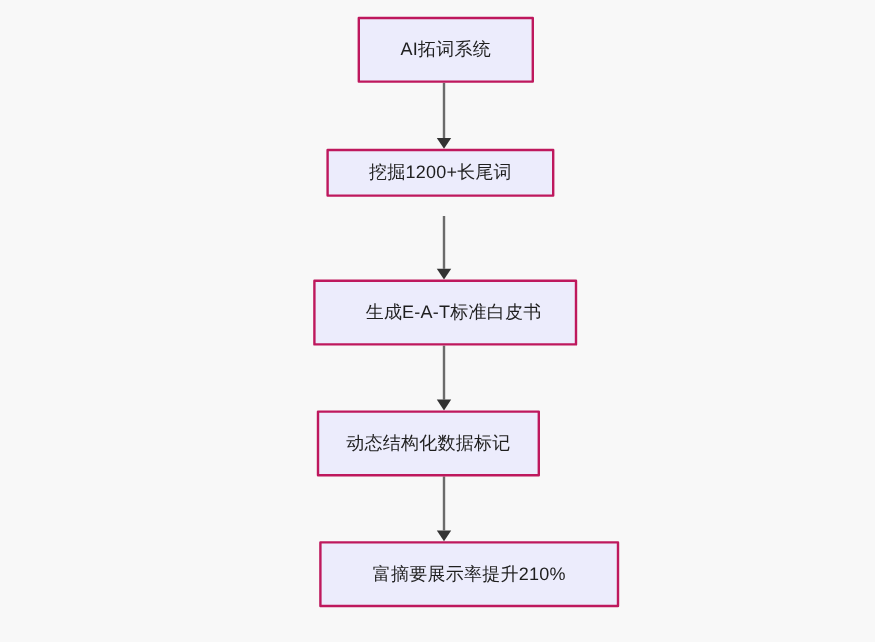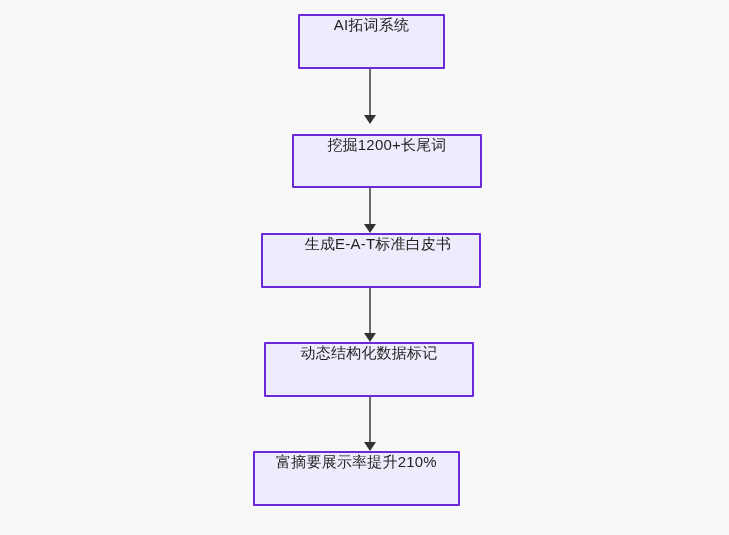"AI拓词系统" .node { align-items: flex-start -> center; border: 2px solid #6d28d9 -> 2px solid #be185d }
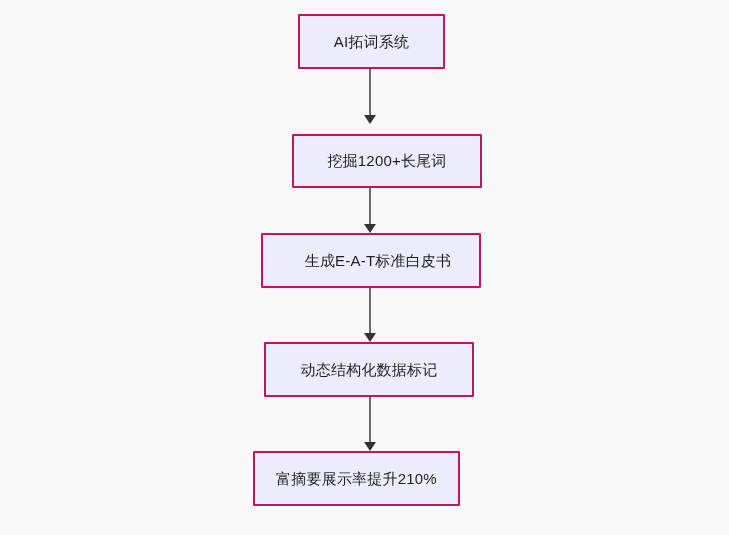"挖掘1200+长尾词" div.node { height: 54px -> 40px; left: 292px -> 272px; margin-top: 10px -> none }
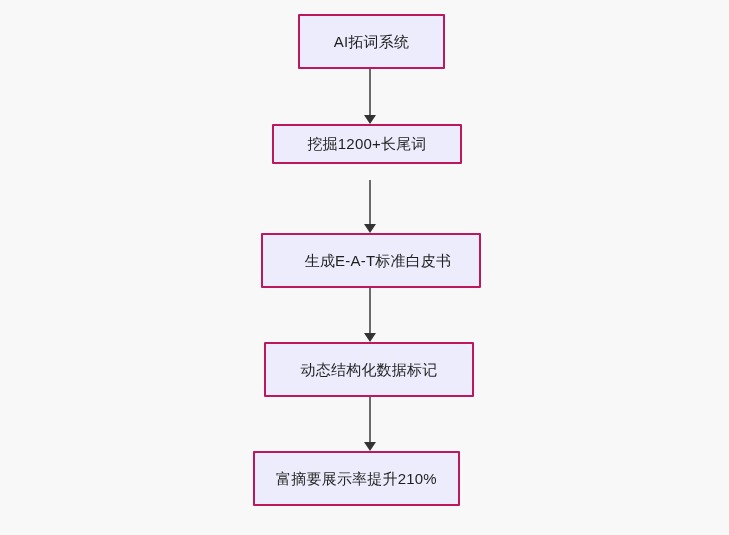"动态结构化数据标记" div.node { width: 210px -> 186px }
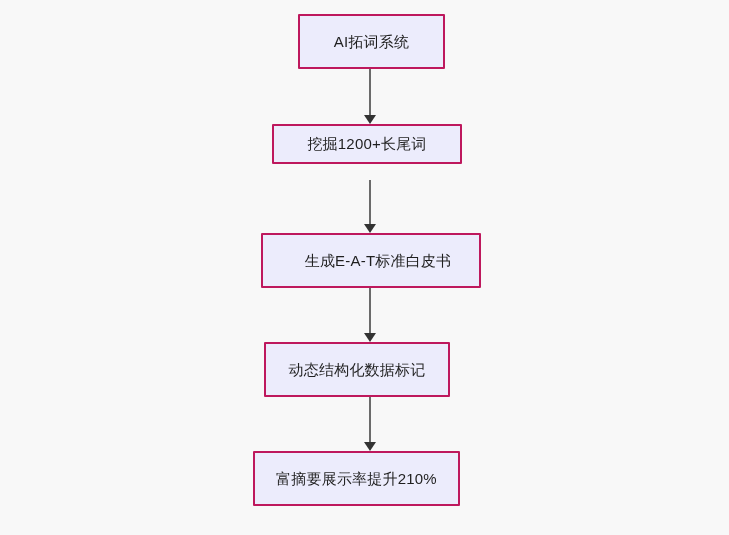"富摘要展示率提升210%" div.node { left: 253px -> 266px; width: 207px -> 250px }
